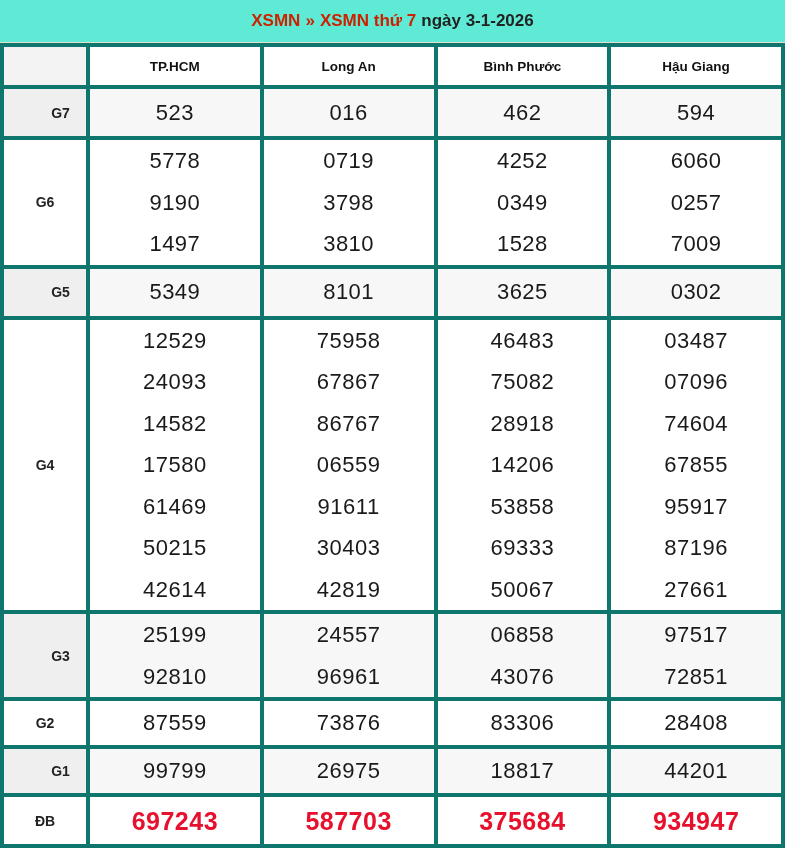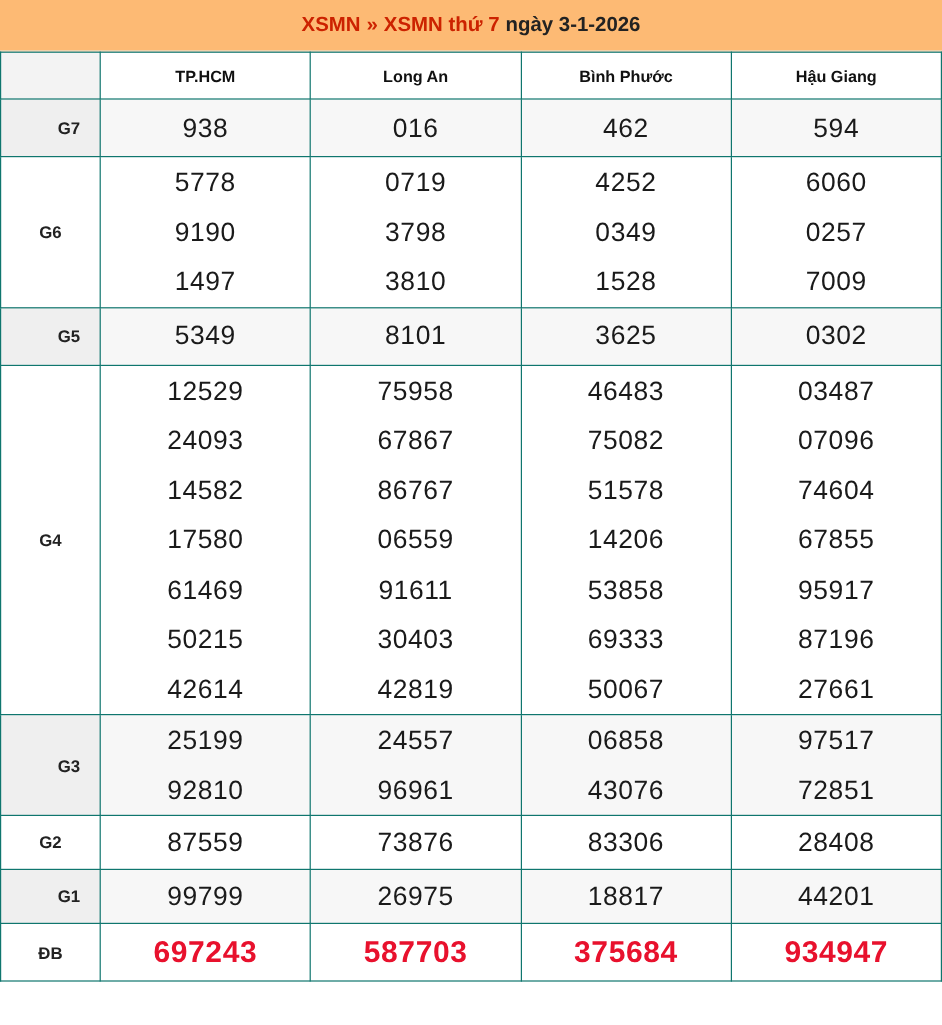"XSMN" .header { background: #fdba74 -> #5eead4 }
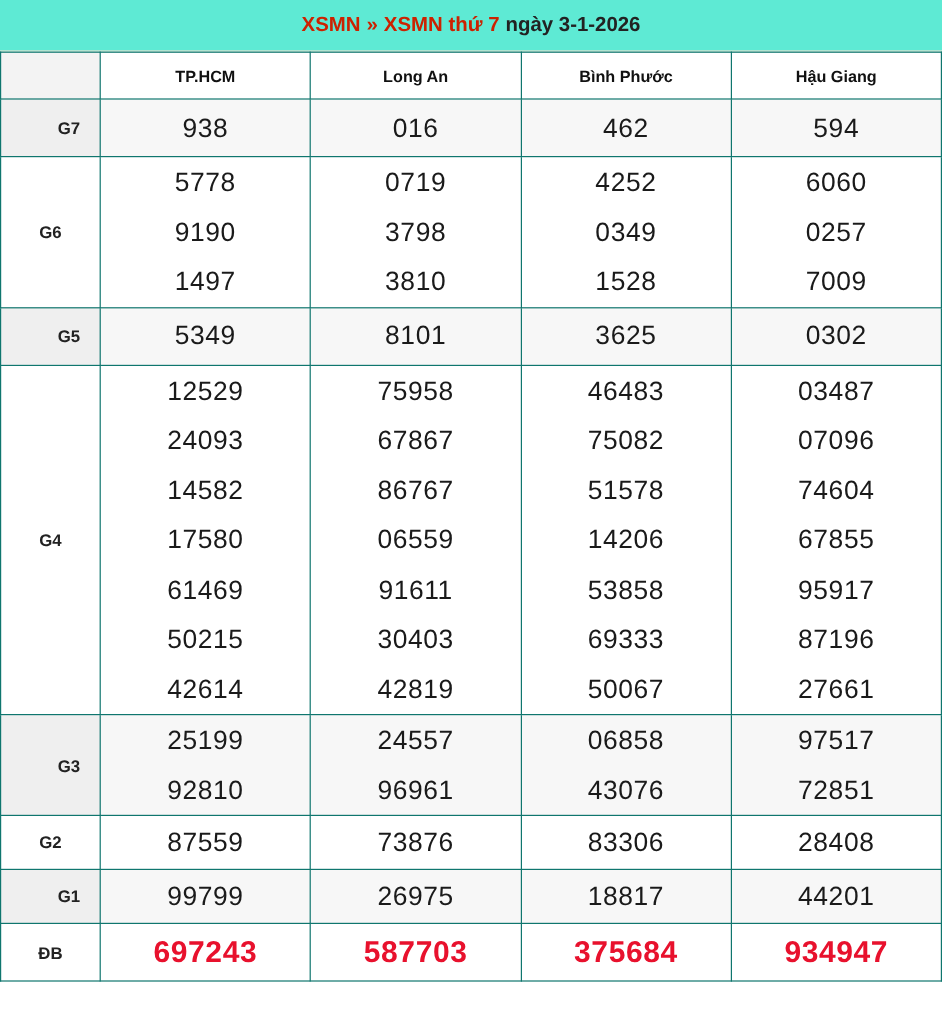"TP.HCM" table.results th, table.results td { border: 1px solid #0f766e -> 4px solid #0f766e }
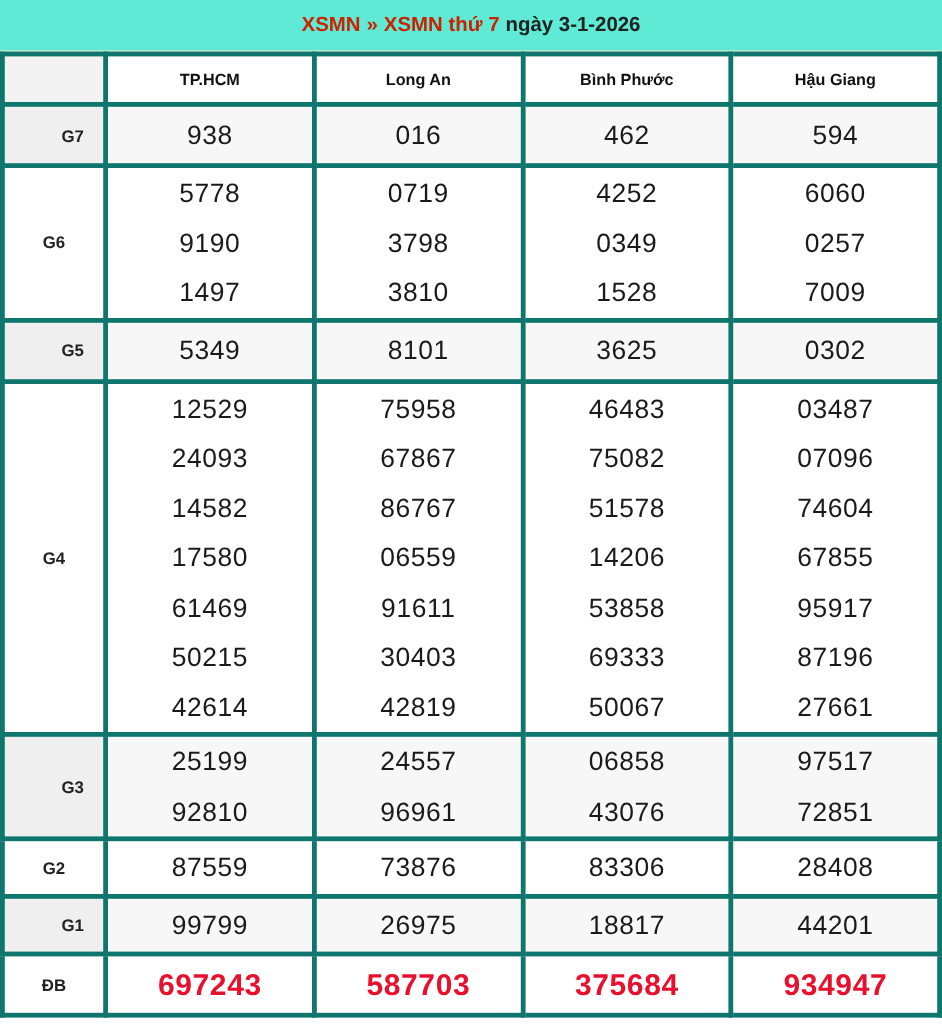"938" div.nline { text: 938 -> 523 }
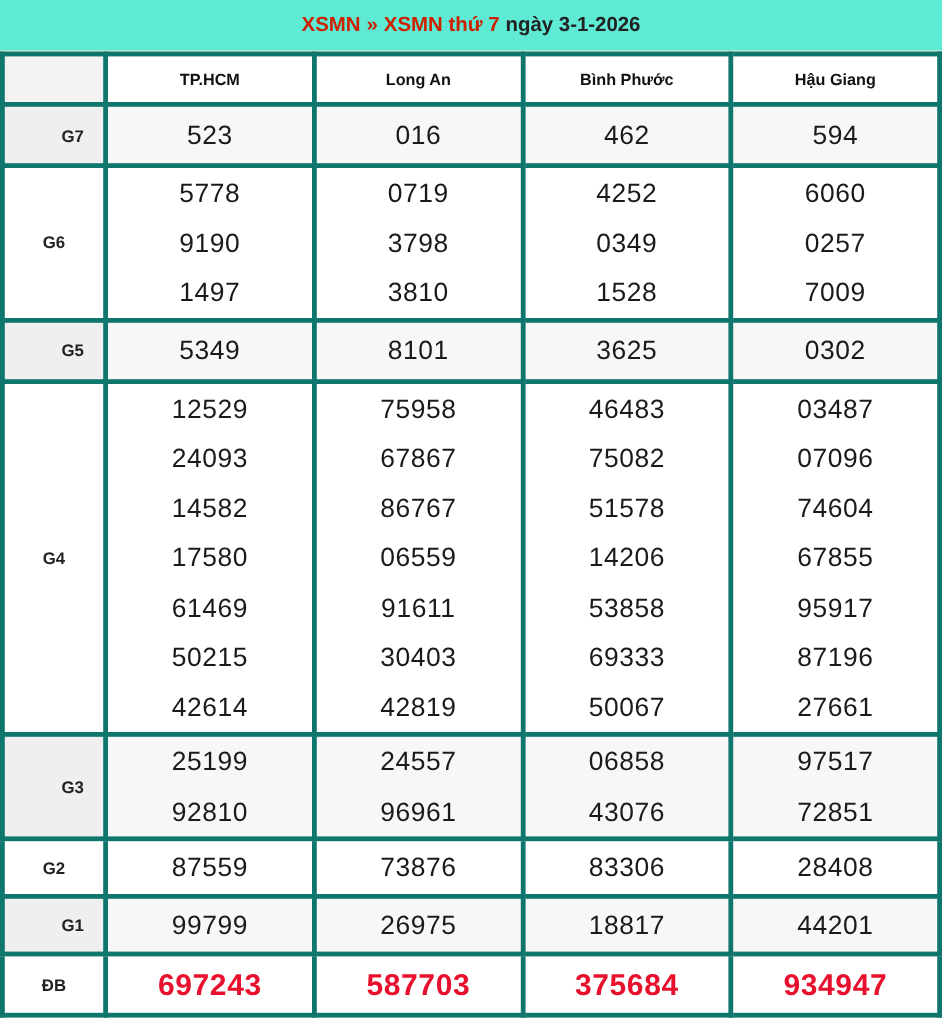"51578" div.nline { text: 51578 -> 28918 }
